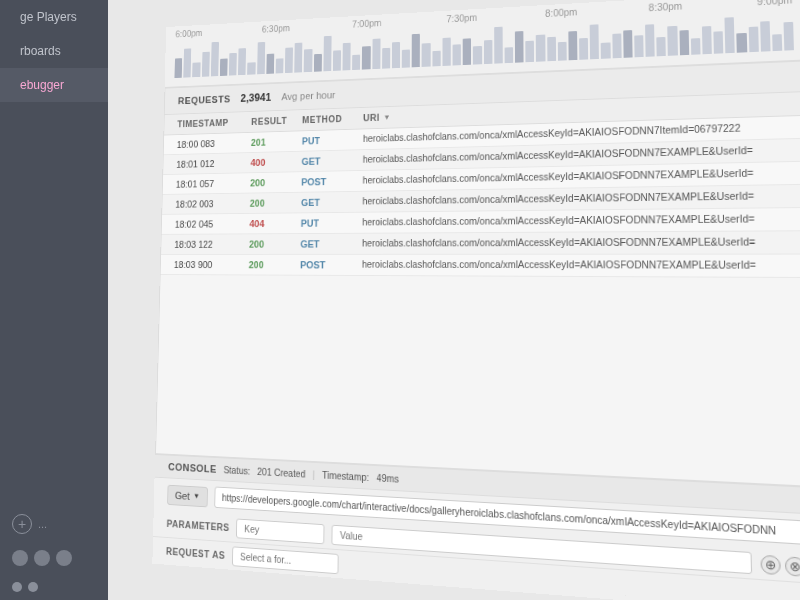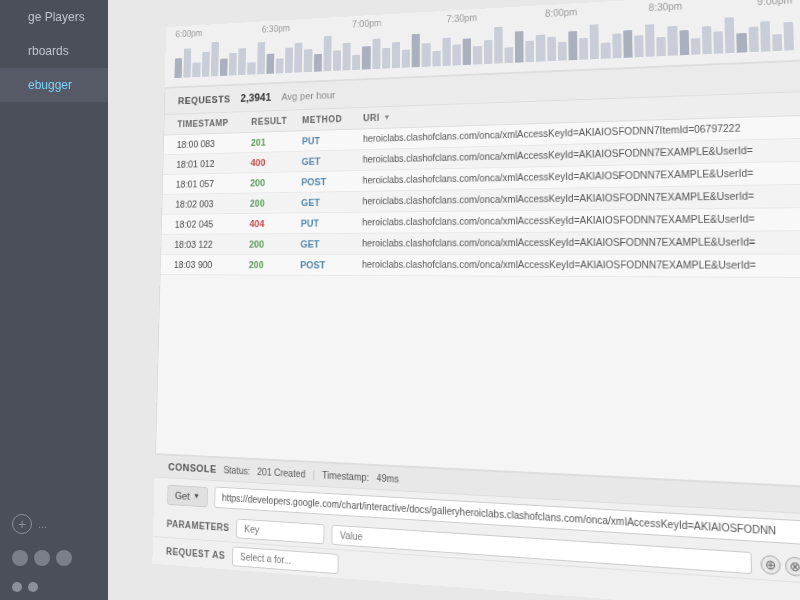"ge Players" .sidebar-item { padding: 10px 28px -> 10px 20px }
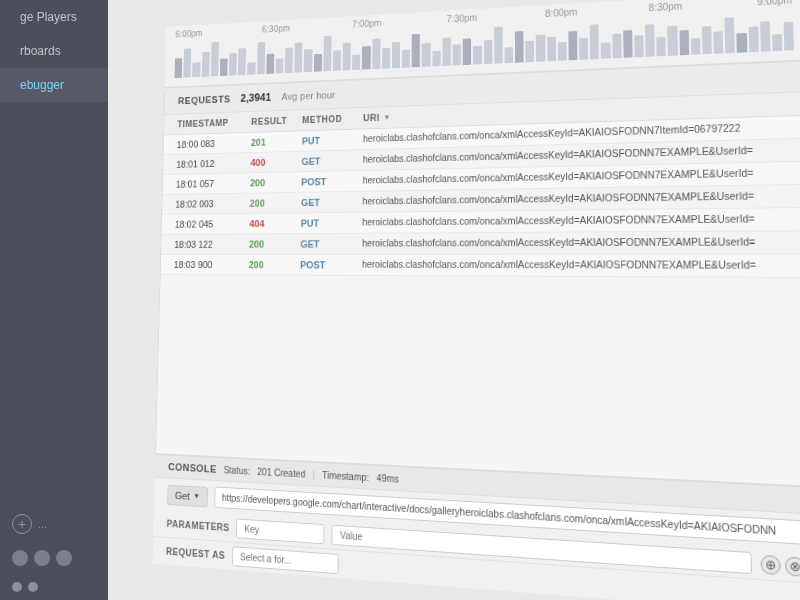"ebugger" .sidebar-item.active { color: #7dd3fc -> #f9a8d4 }
